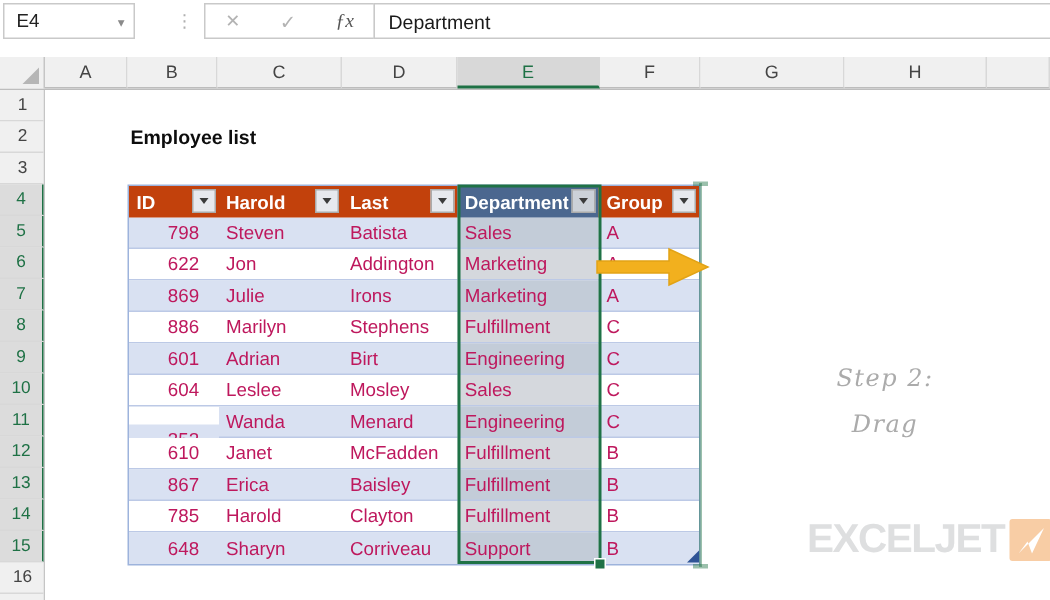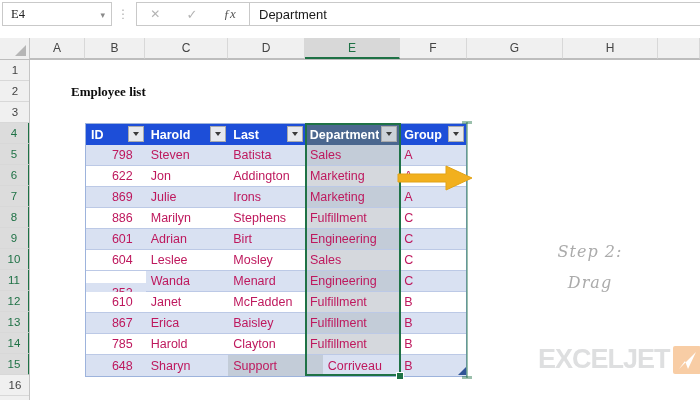"E4" .name-box { font-family: Liberation Serif, serif -> none; width: 110px -> 88px }
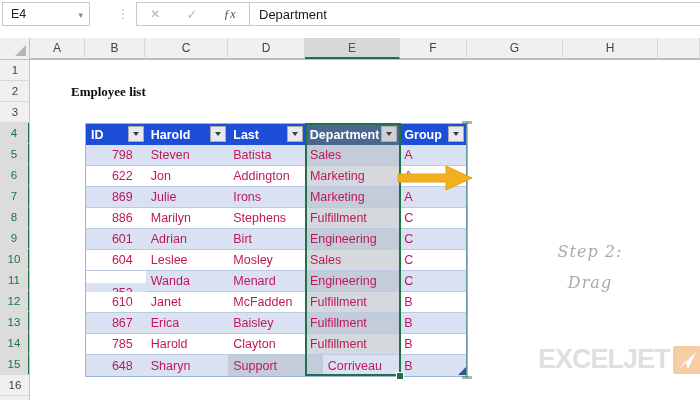"Employee list" .sheet-title { font-family: Liberation Serif, serif -> none; left: 40px -> 56px }
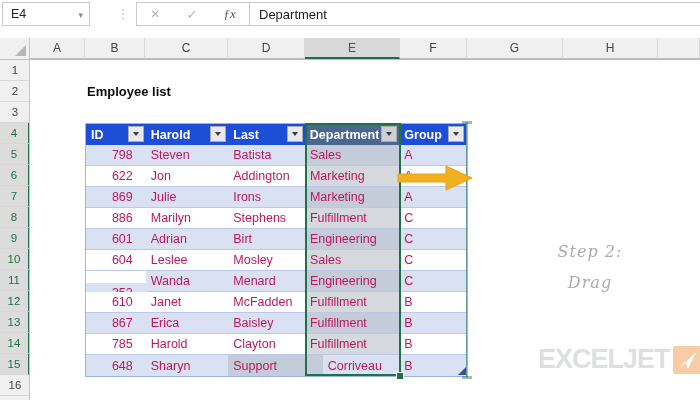"ID" .hdr .t-cell { background: #1d4ed8 -> #c2410c }
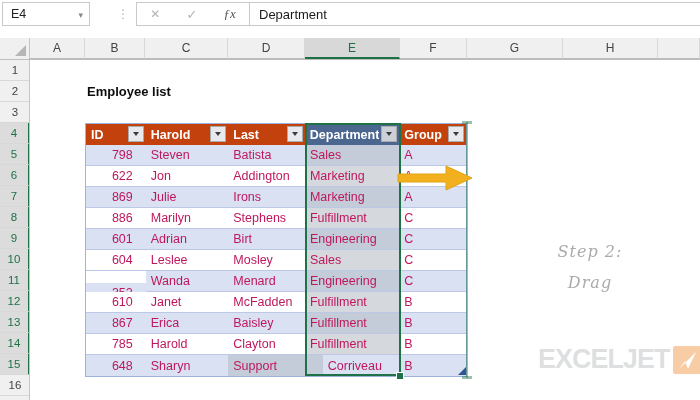"Support" div.t-cell { order: before "Corriveau" -> after "Corriveau" }
